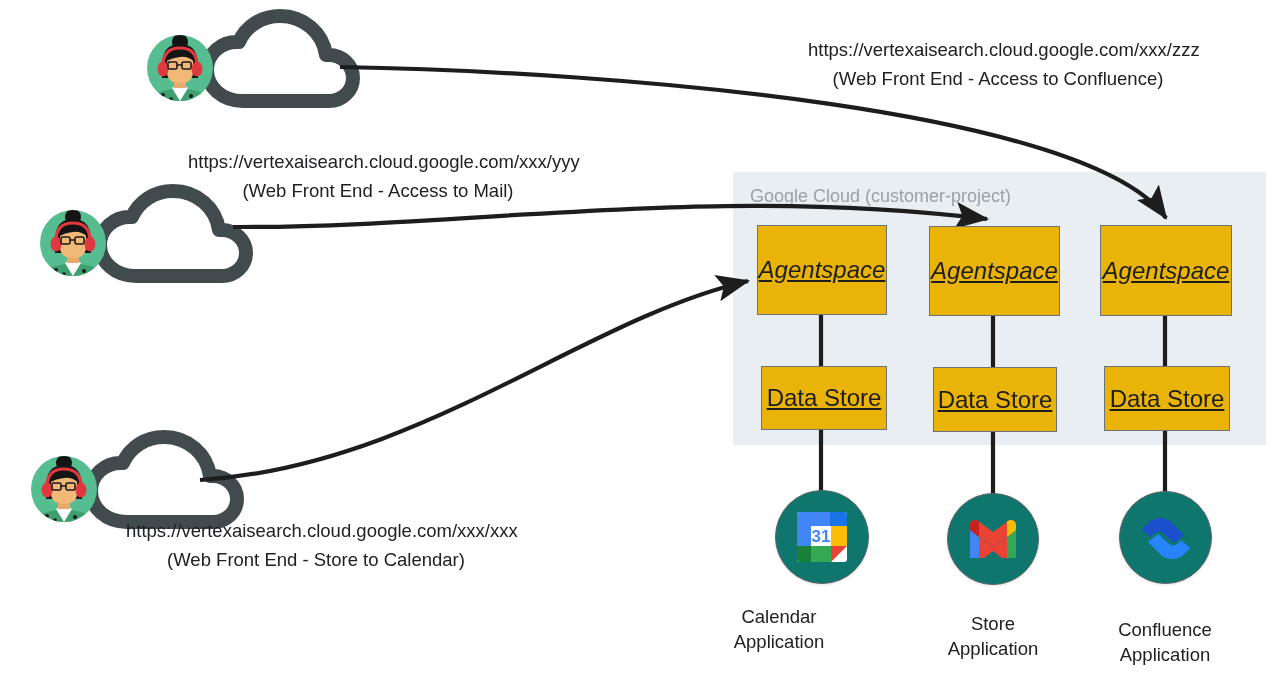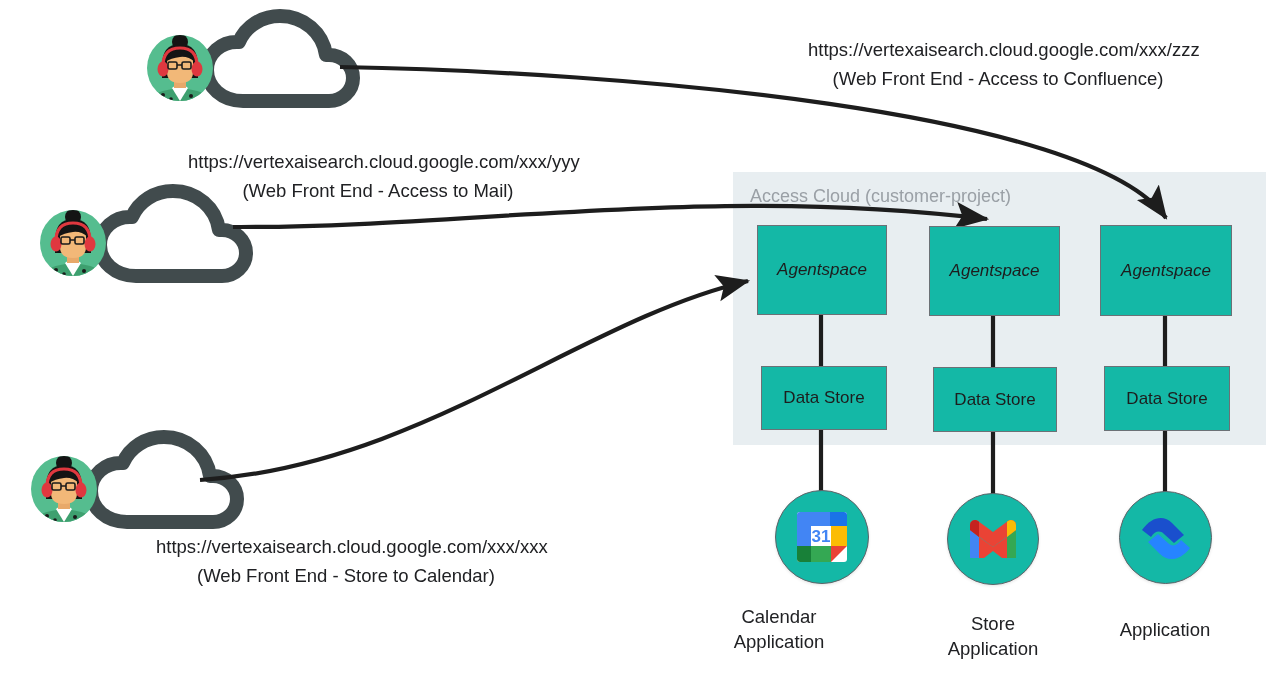"Access Cloud (customer-project)" div.region-label { text: Access -> Google }
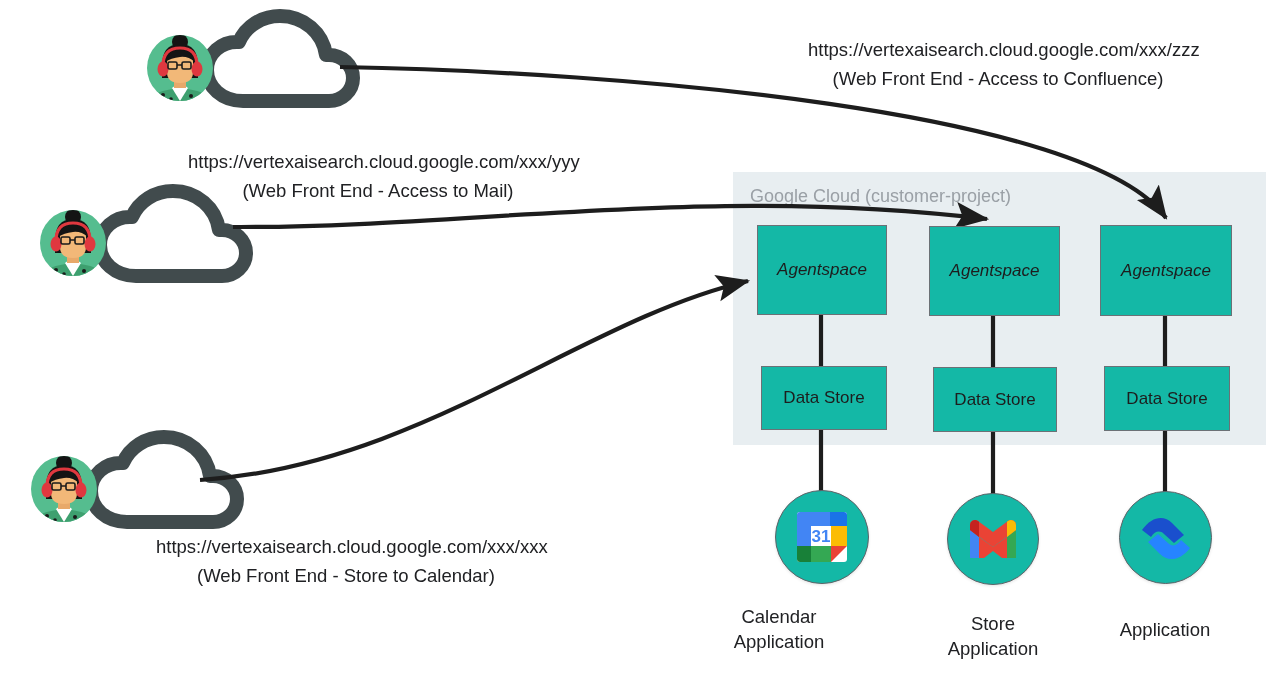"Agentspace" .node-box { background: #14b8a6 -> #eab308; font-size: 17px -> 24px; text-decoration: none -> underline }
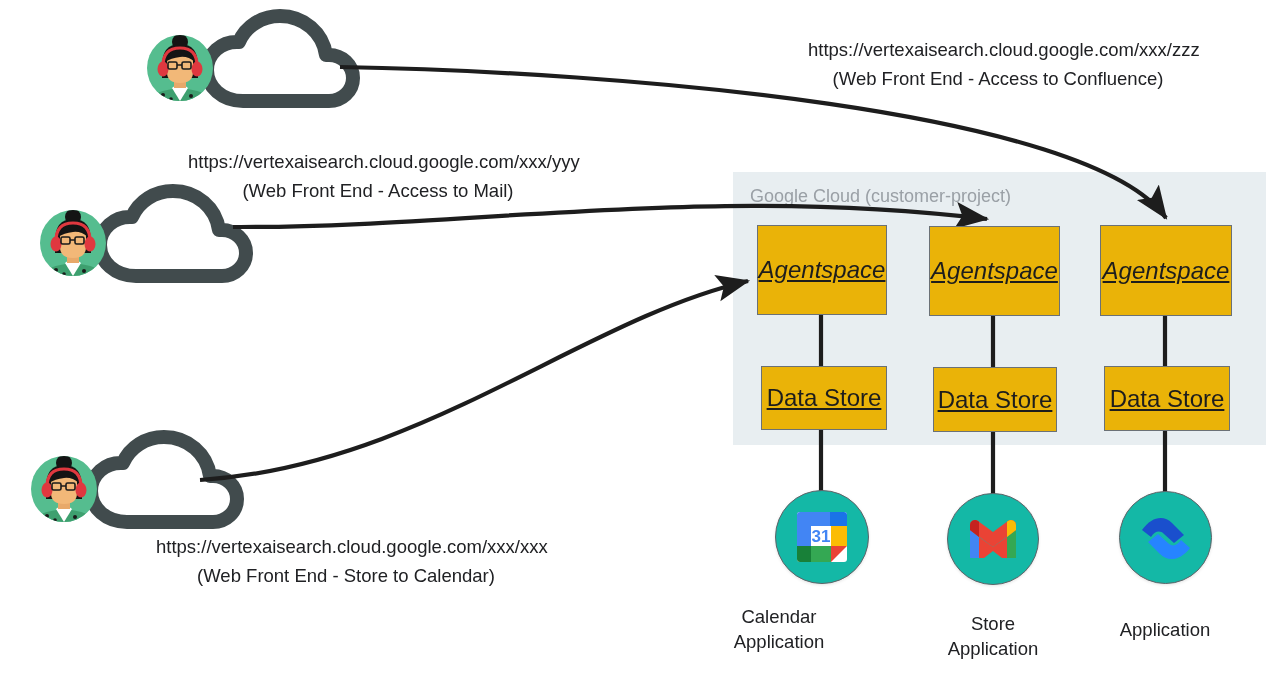"https://vertexaisearch.cloud.google.com/xxx/xxx" div.txt { margin-left: 30px -> none; top: 533px -> 517px }
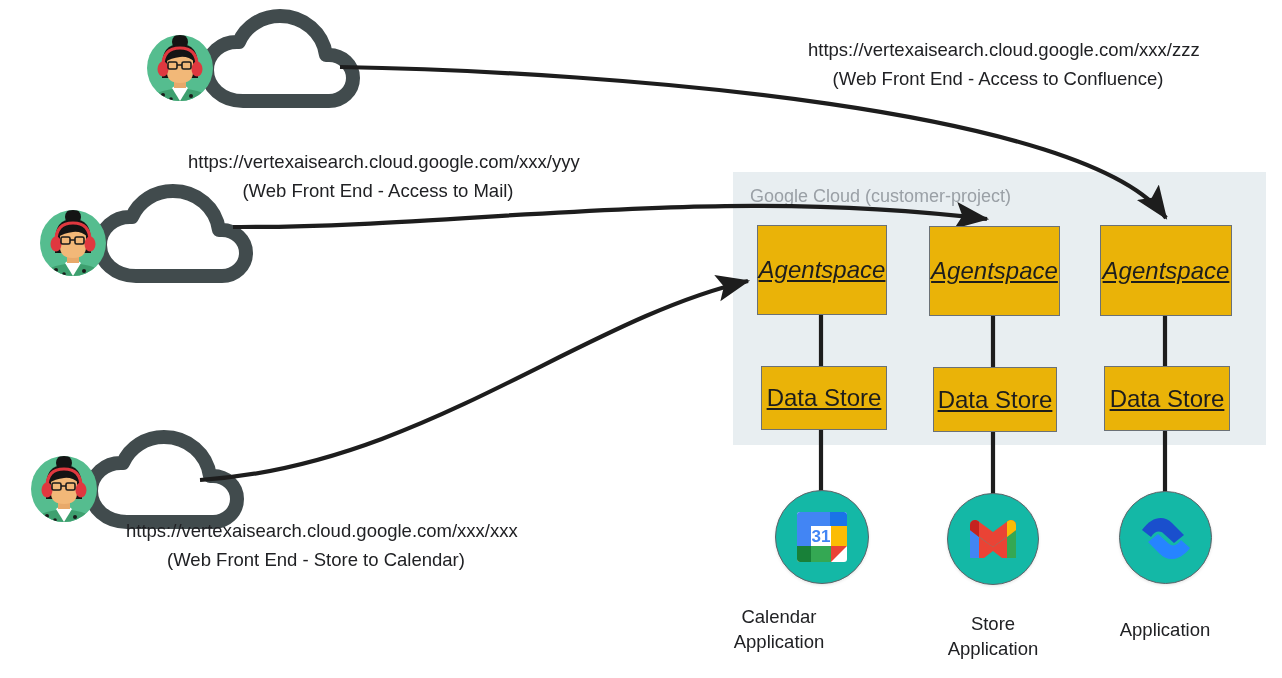"31" .app-circle { background: #14b8a6 -> #0f766e }
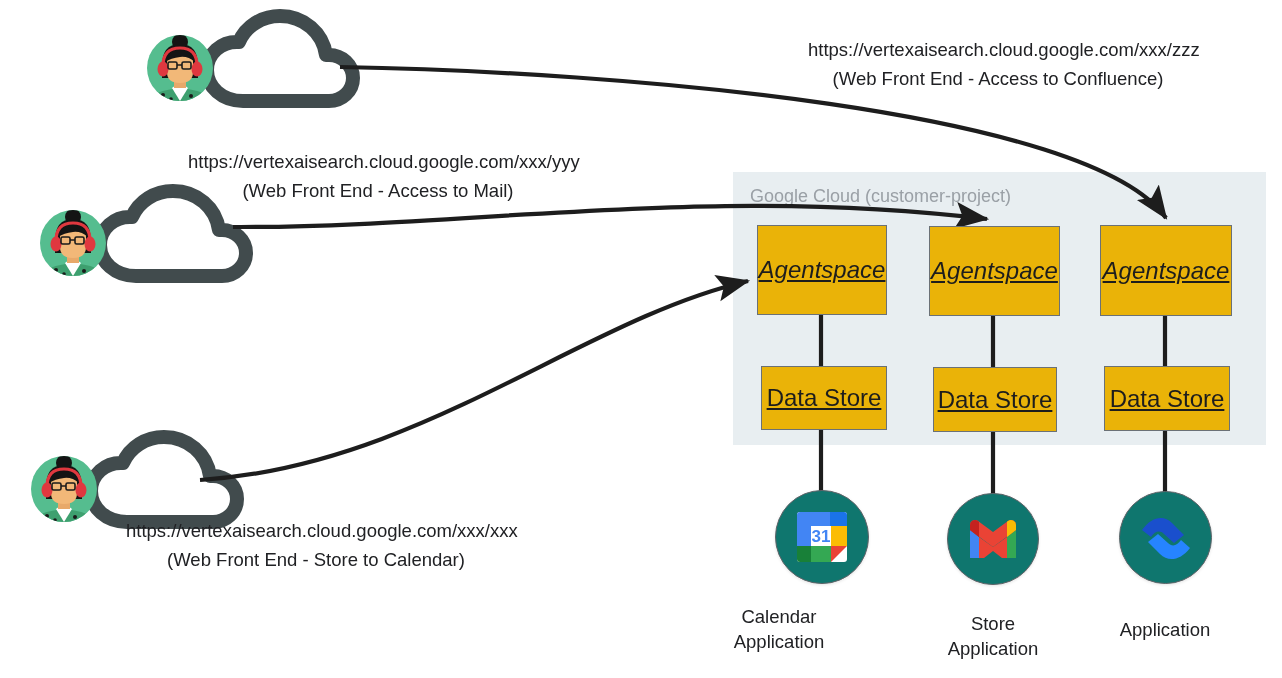"Confluence" span { html: none -> <span>Confluence</span> }
